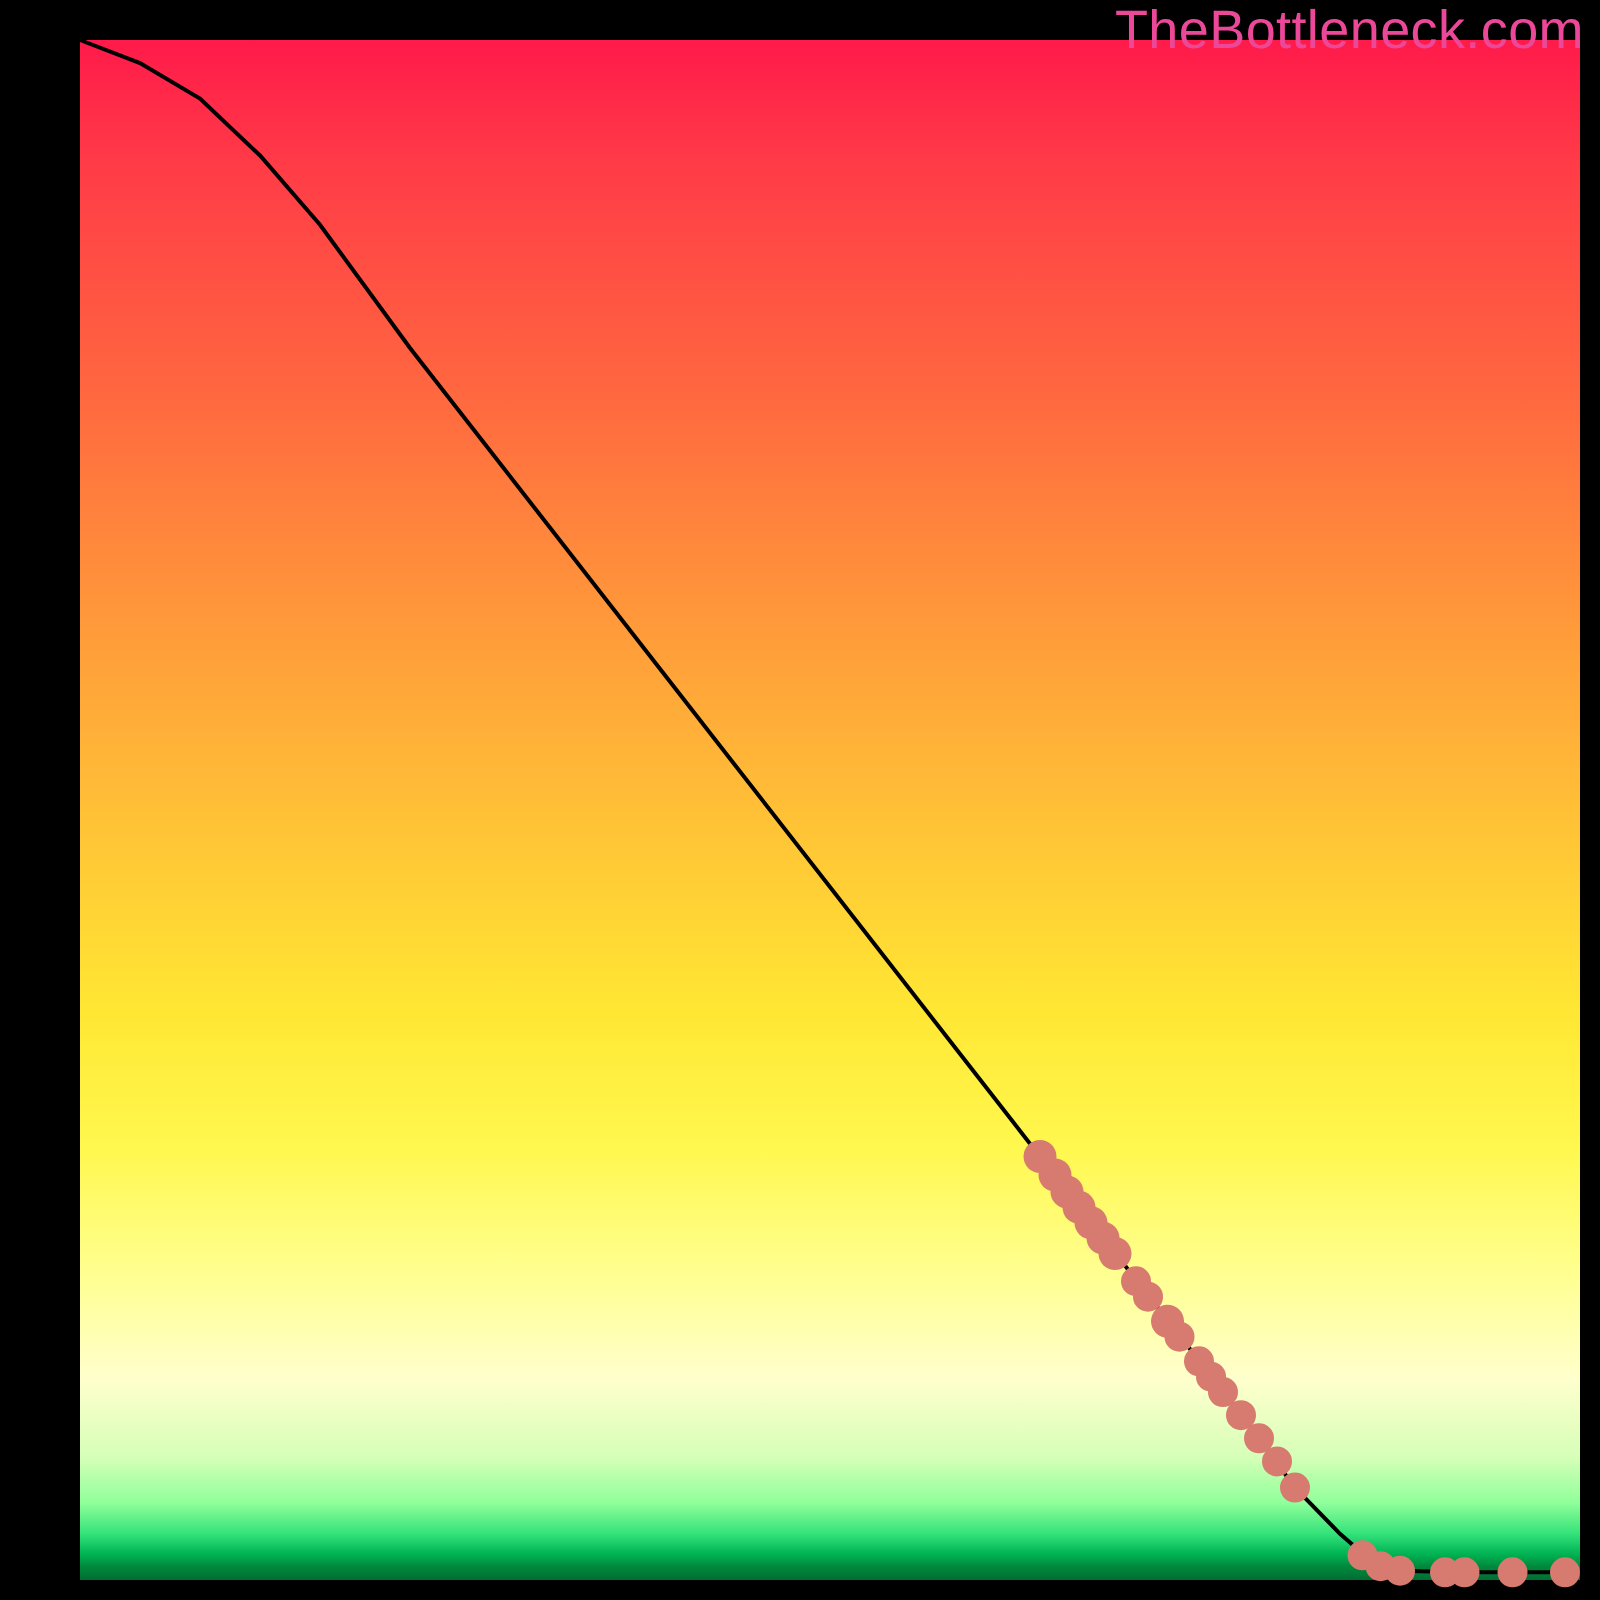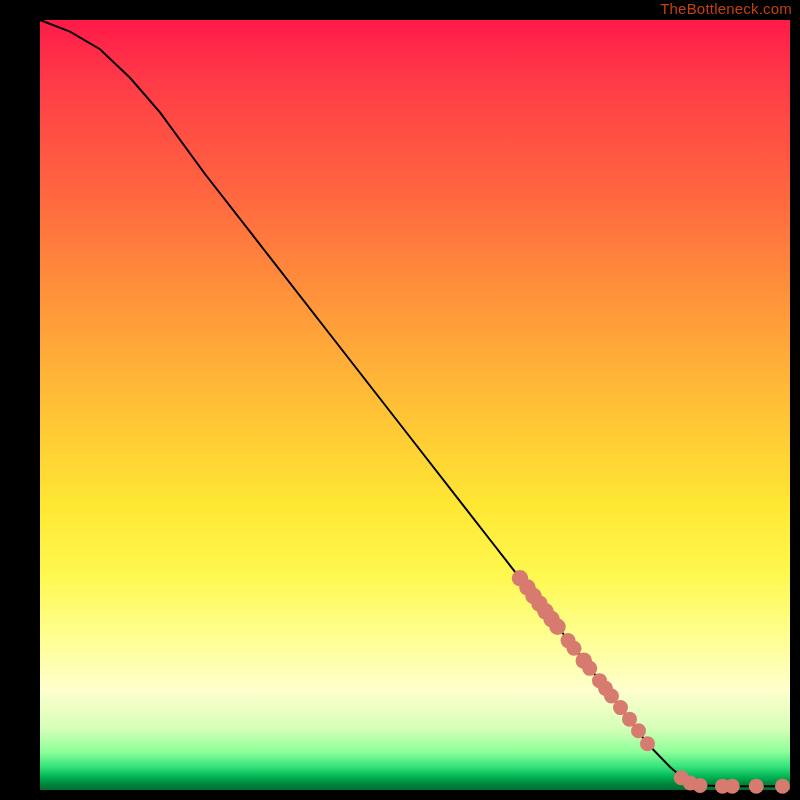"TheBottleneck.com" .watermark { color: #c2410c -> #ec4899; font-size: 15px -> 27px }
